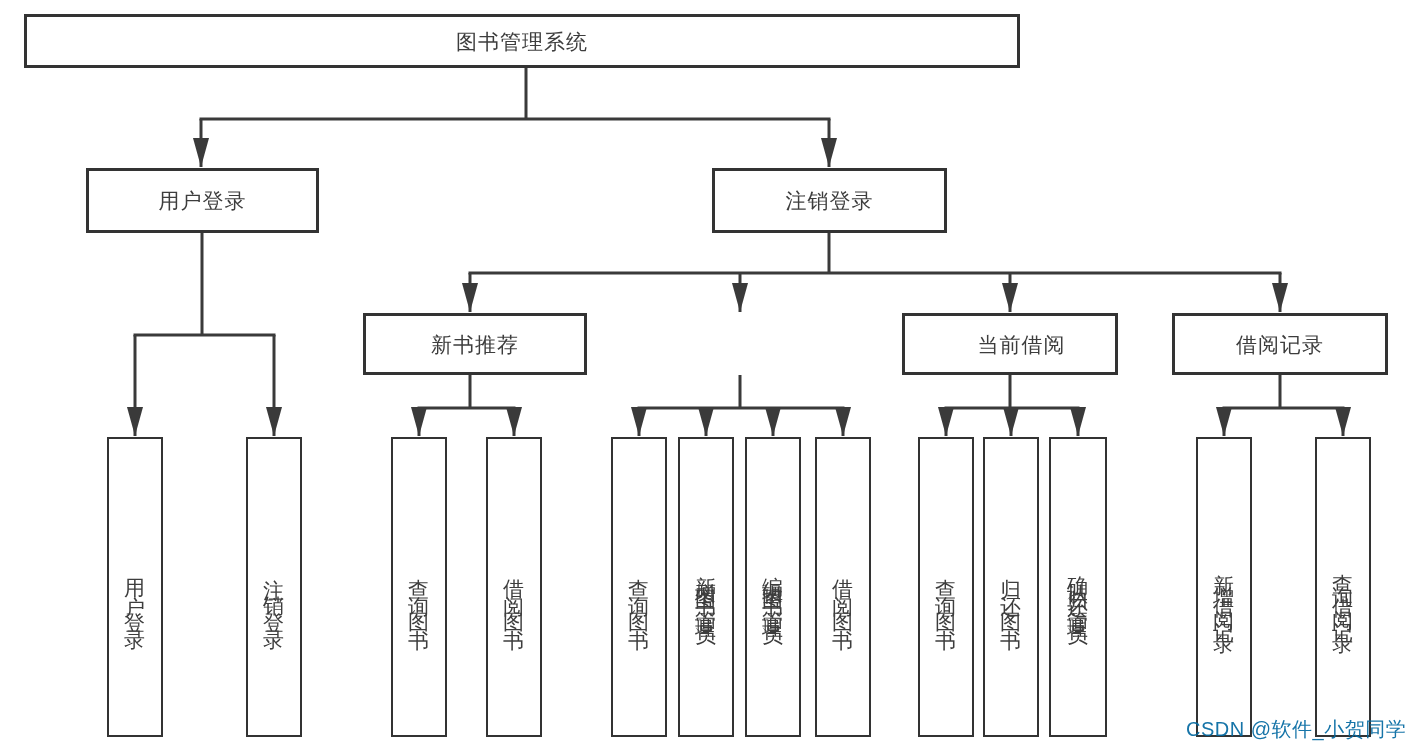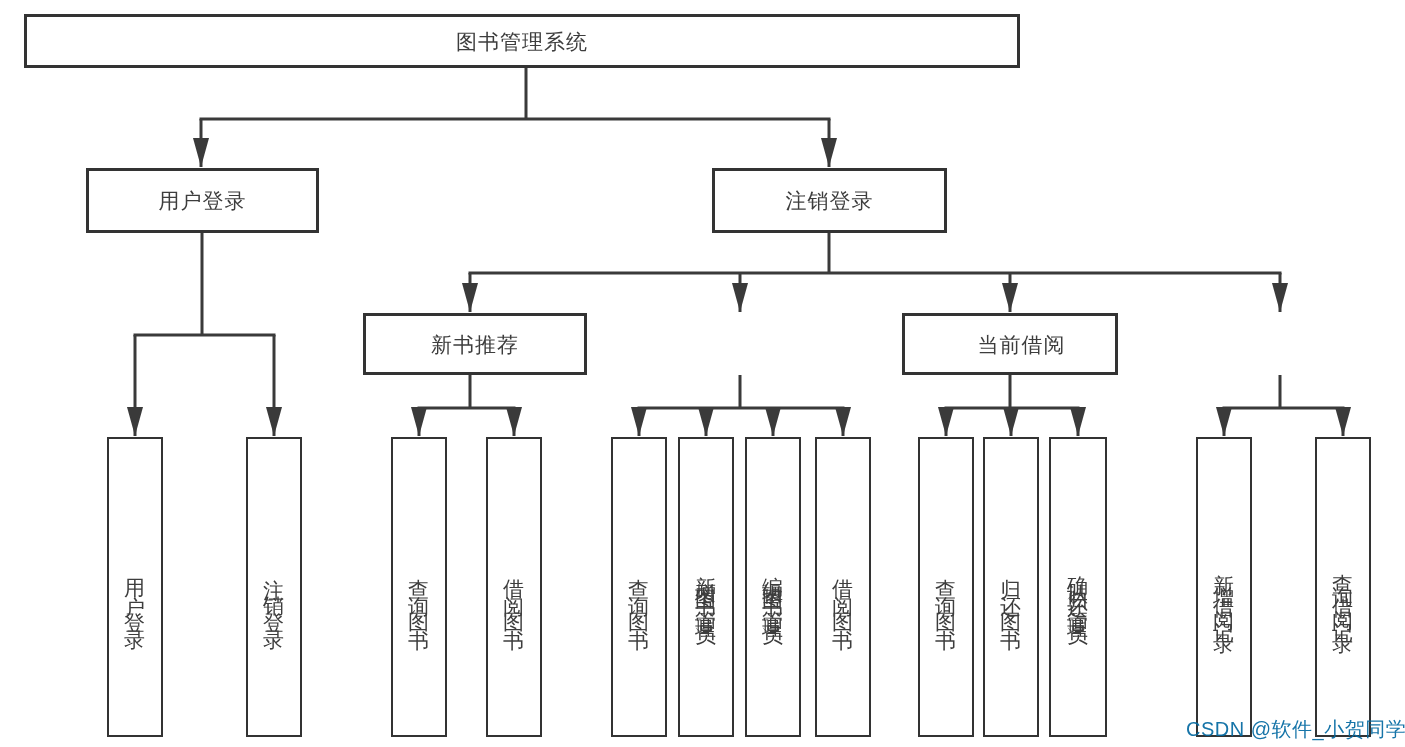"借阅记录" div.box { html: none -> <div>借阅记录</div> }
